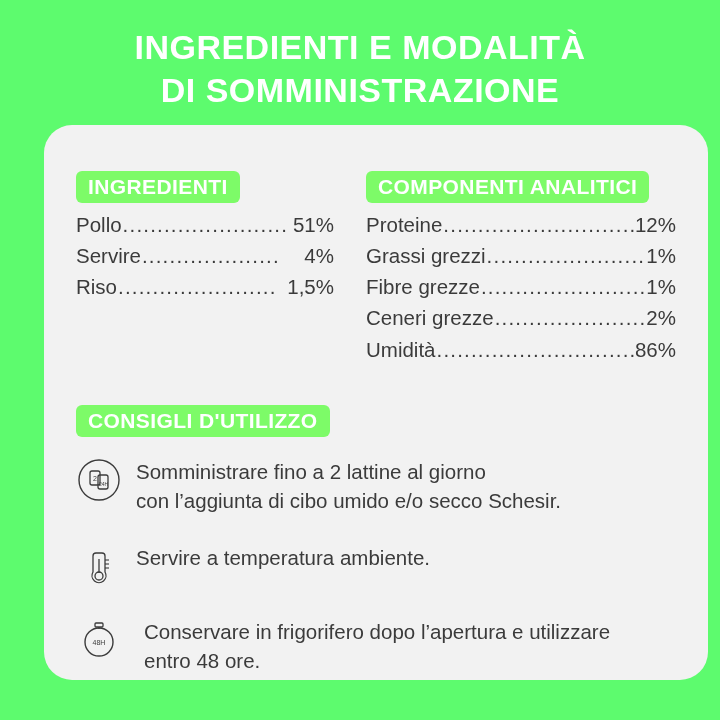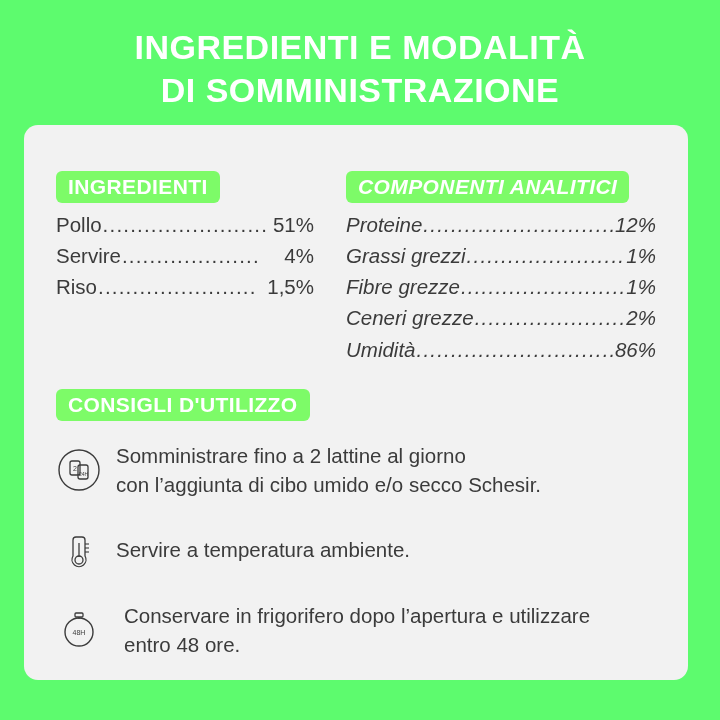"INGREDIENTI" .card { border-radius: 14px -> 28px; left: 24px -> 44px }
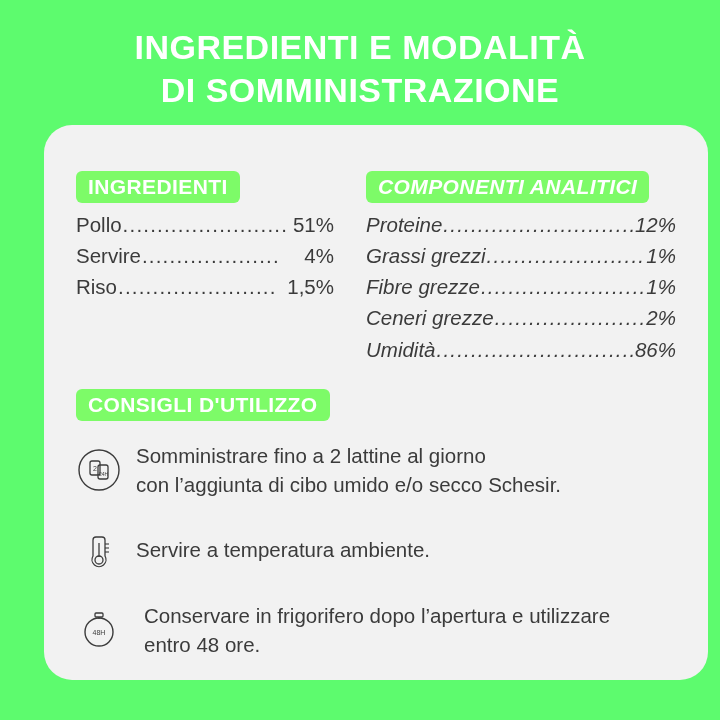"COMPONENTI ANALITICI" .col-right { font-style: italic -> none }
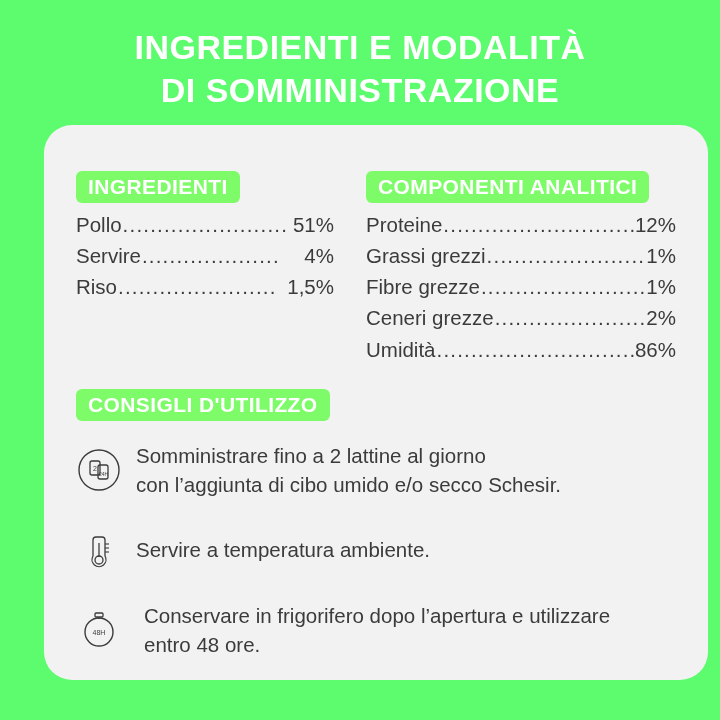"CONSIGLI D'UTILIZZO" .tips-badge-wrap { margin-top: 24px -> 40px }
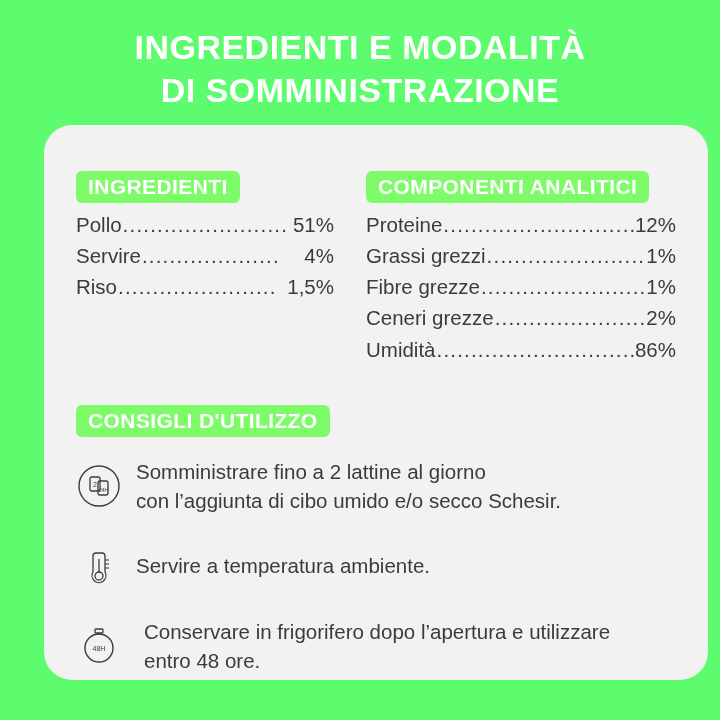"Somministrare fino a 2 lattine" .tip { align-items: center -> flex-start }
